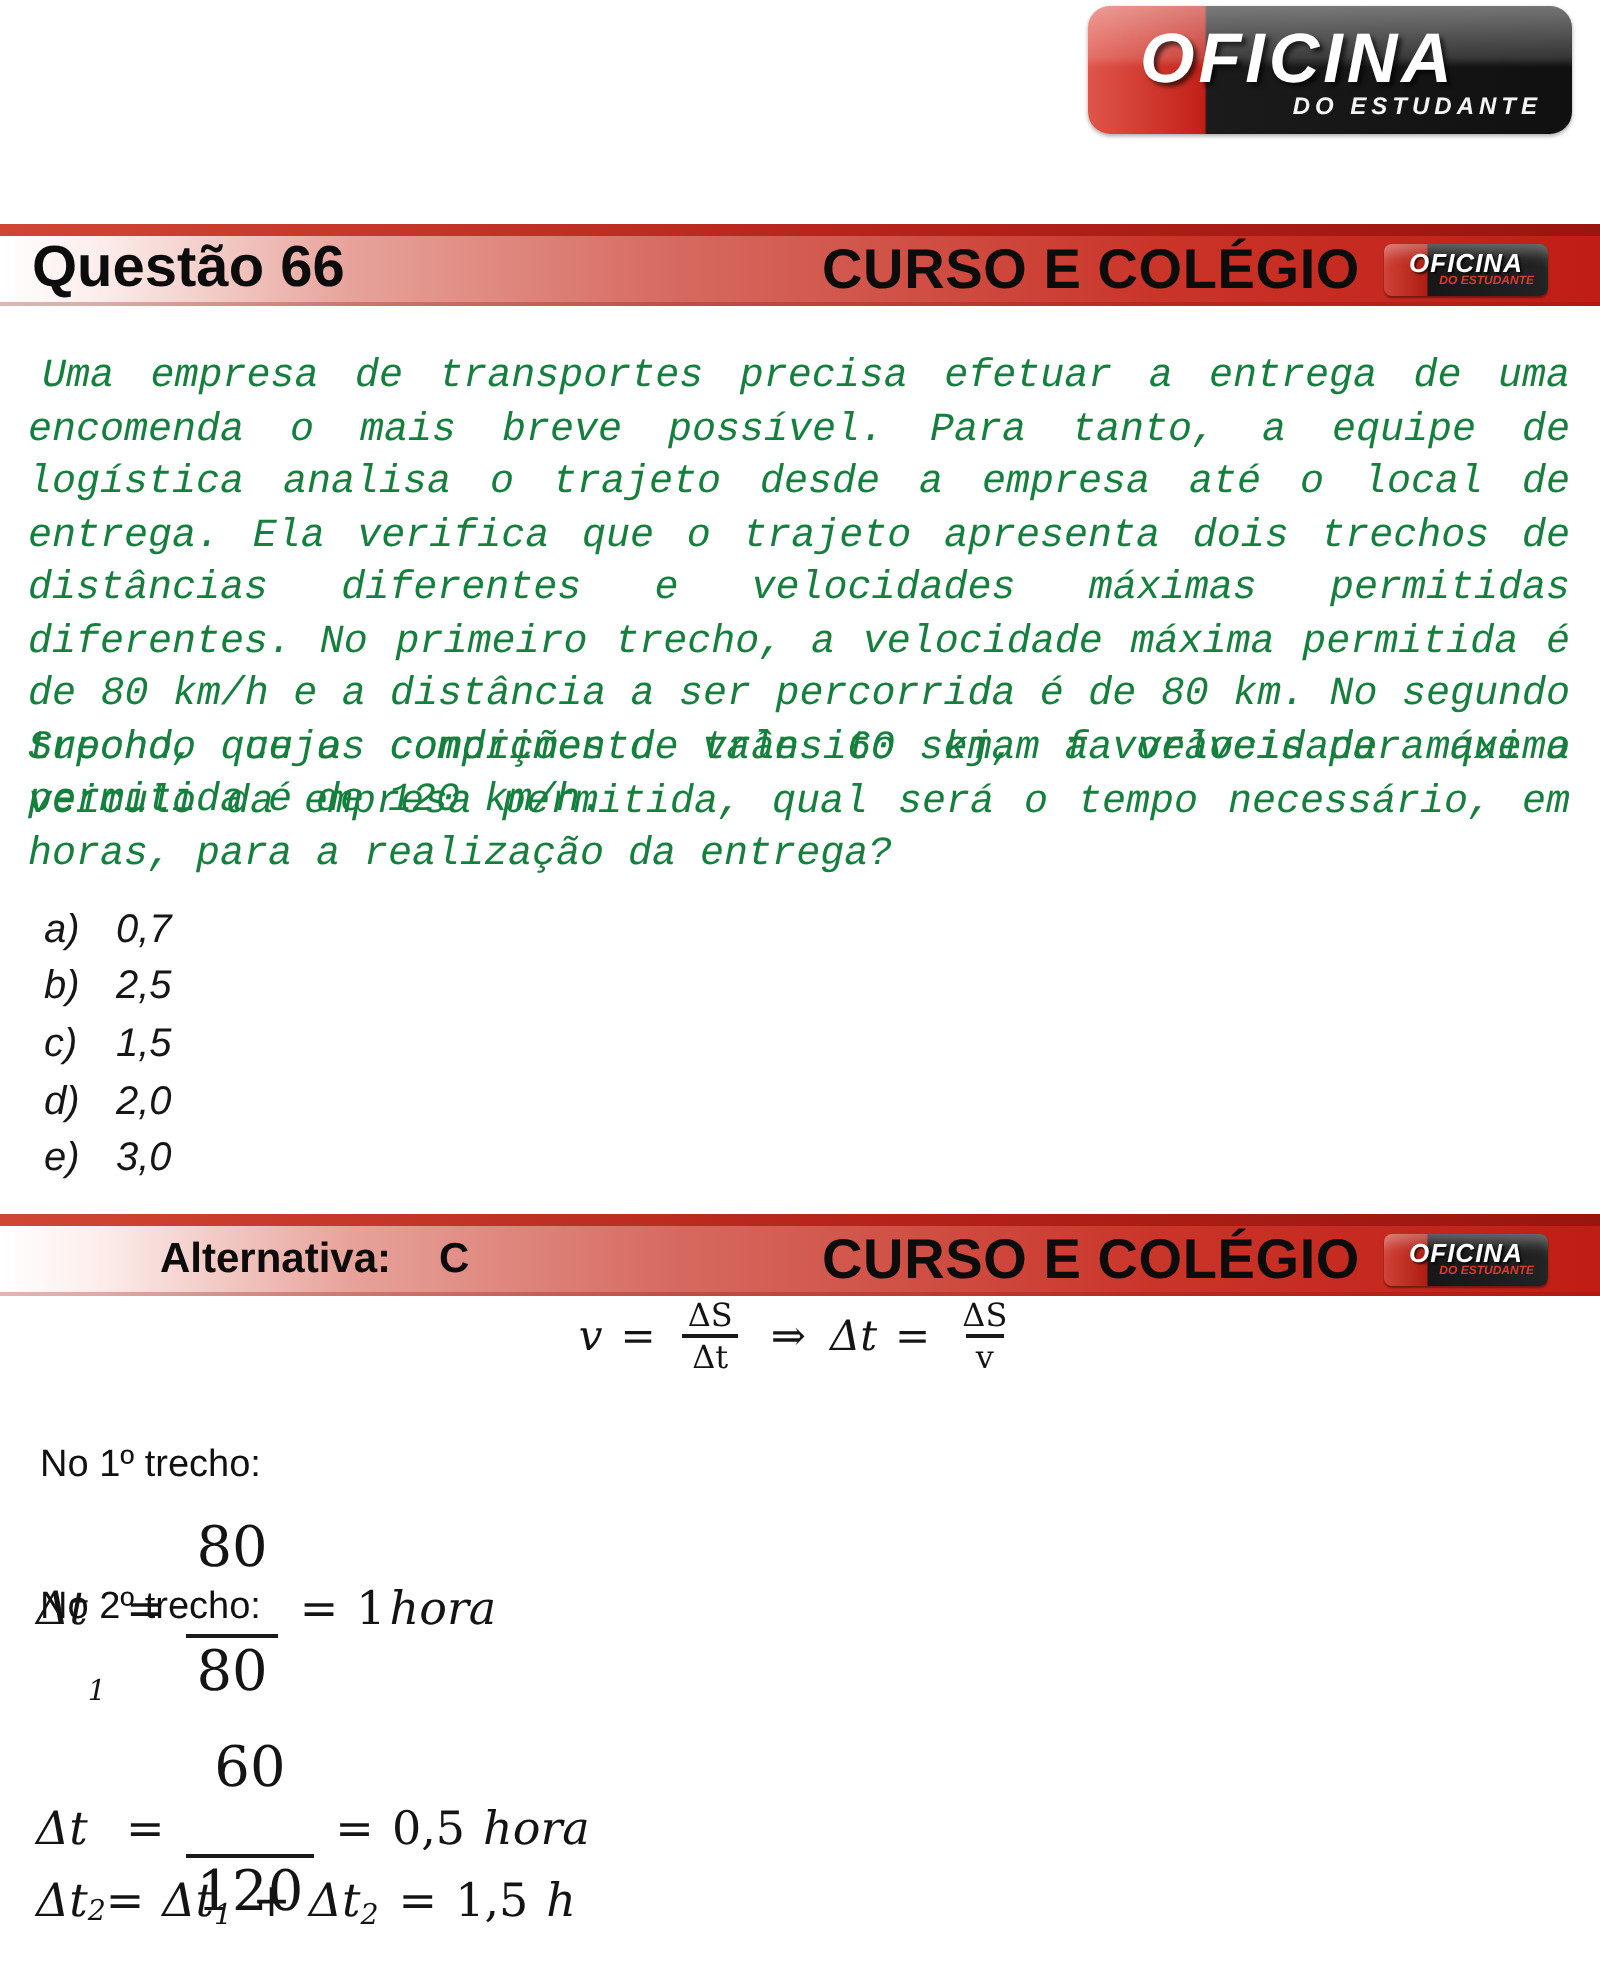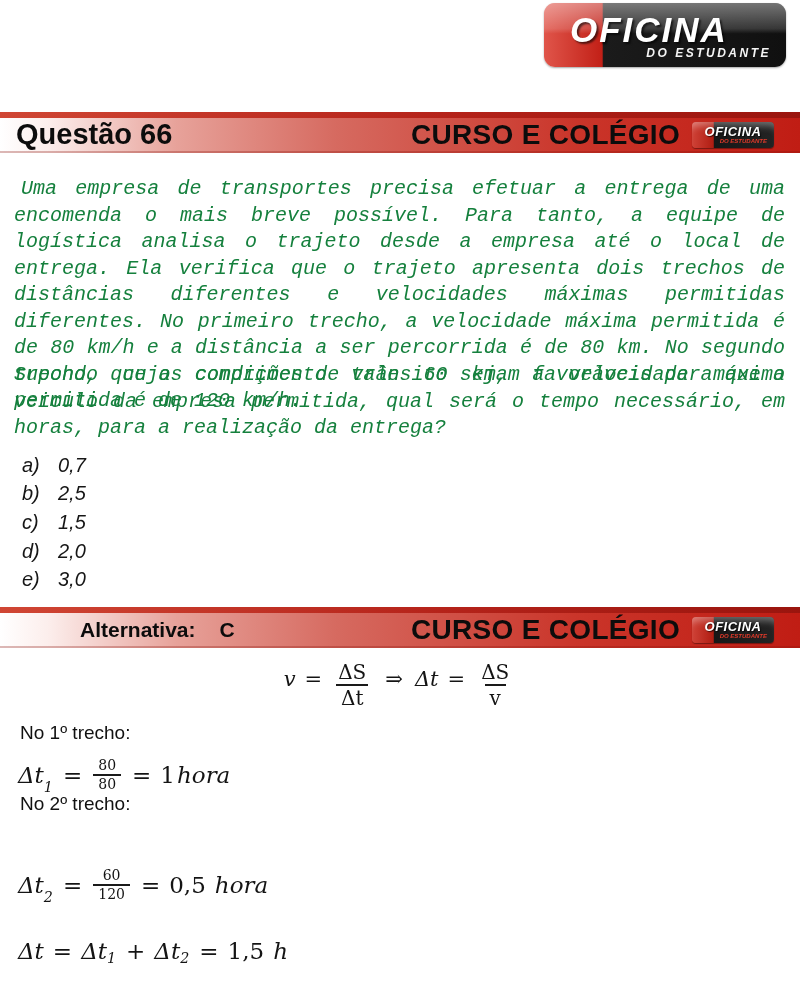"ΔS" #formula-intro .frac { font-size: 20px -> 16px; margin-top: 12px -> none }
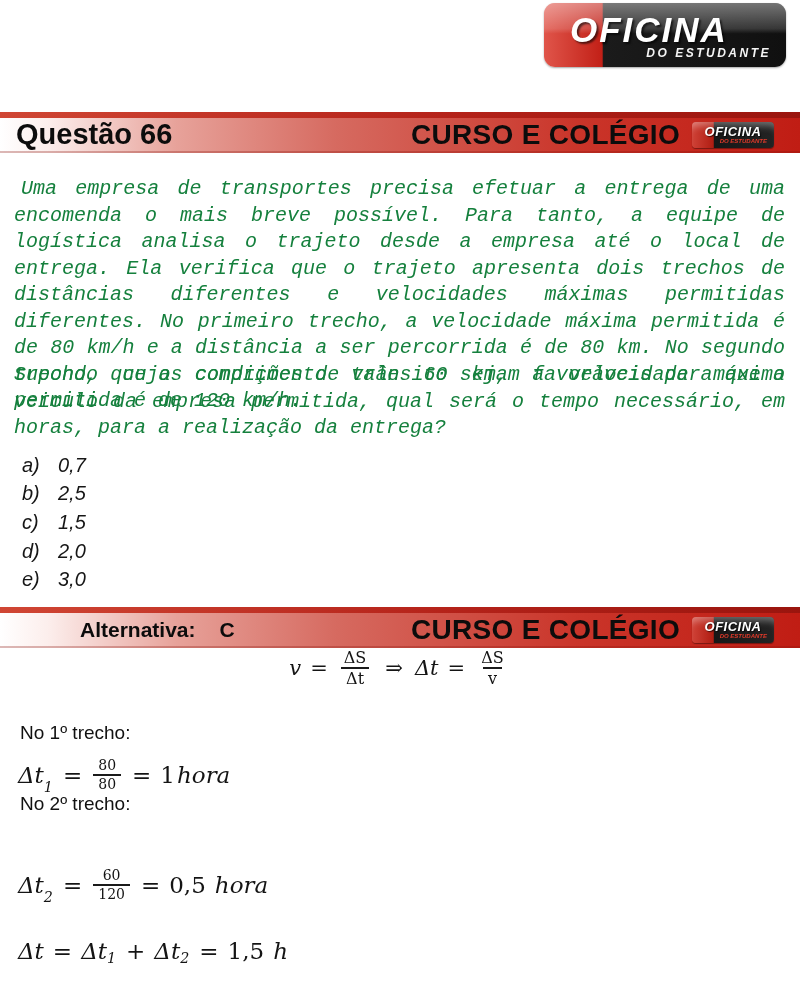"80" #step1-formula .frac, #step2-formula .frac { font-size: 14px -> 28px; gap: none -> 26px }
